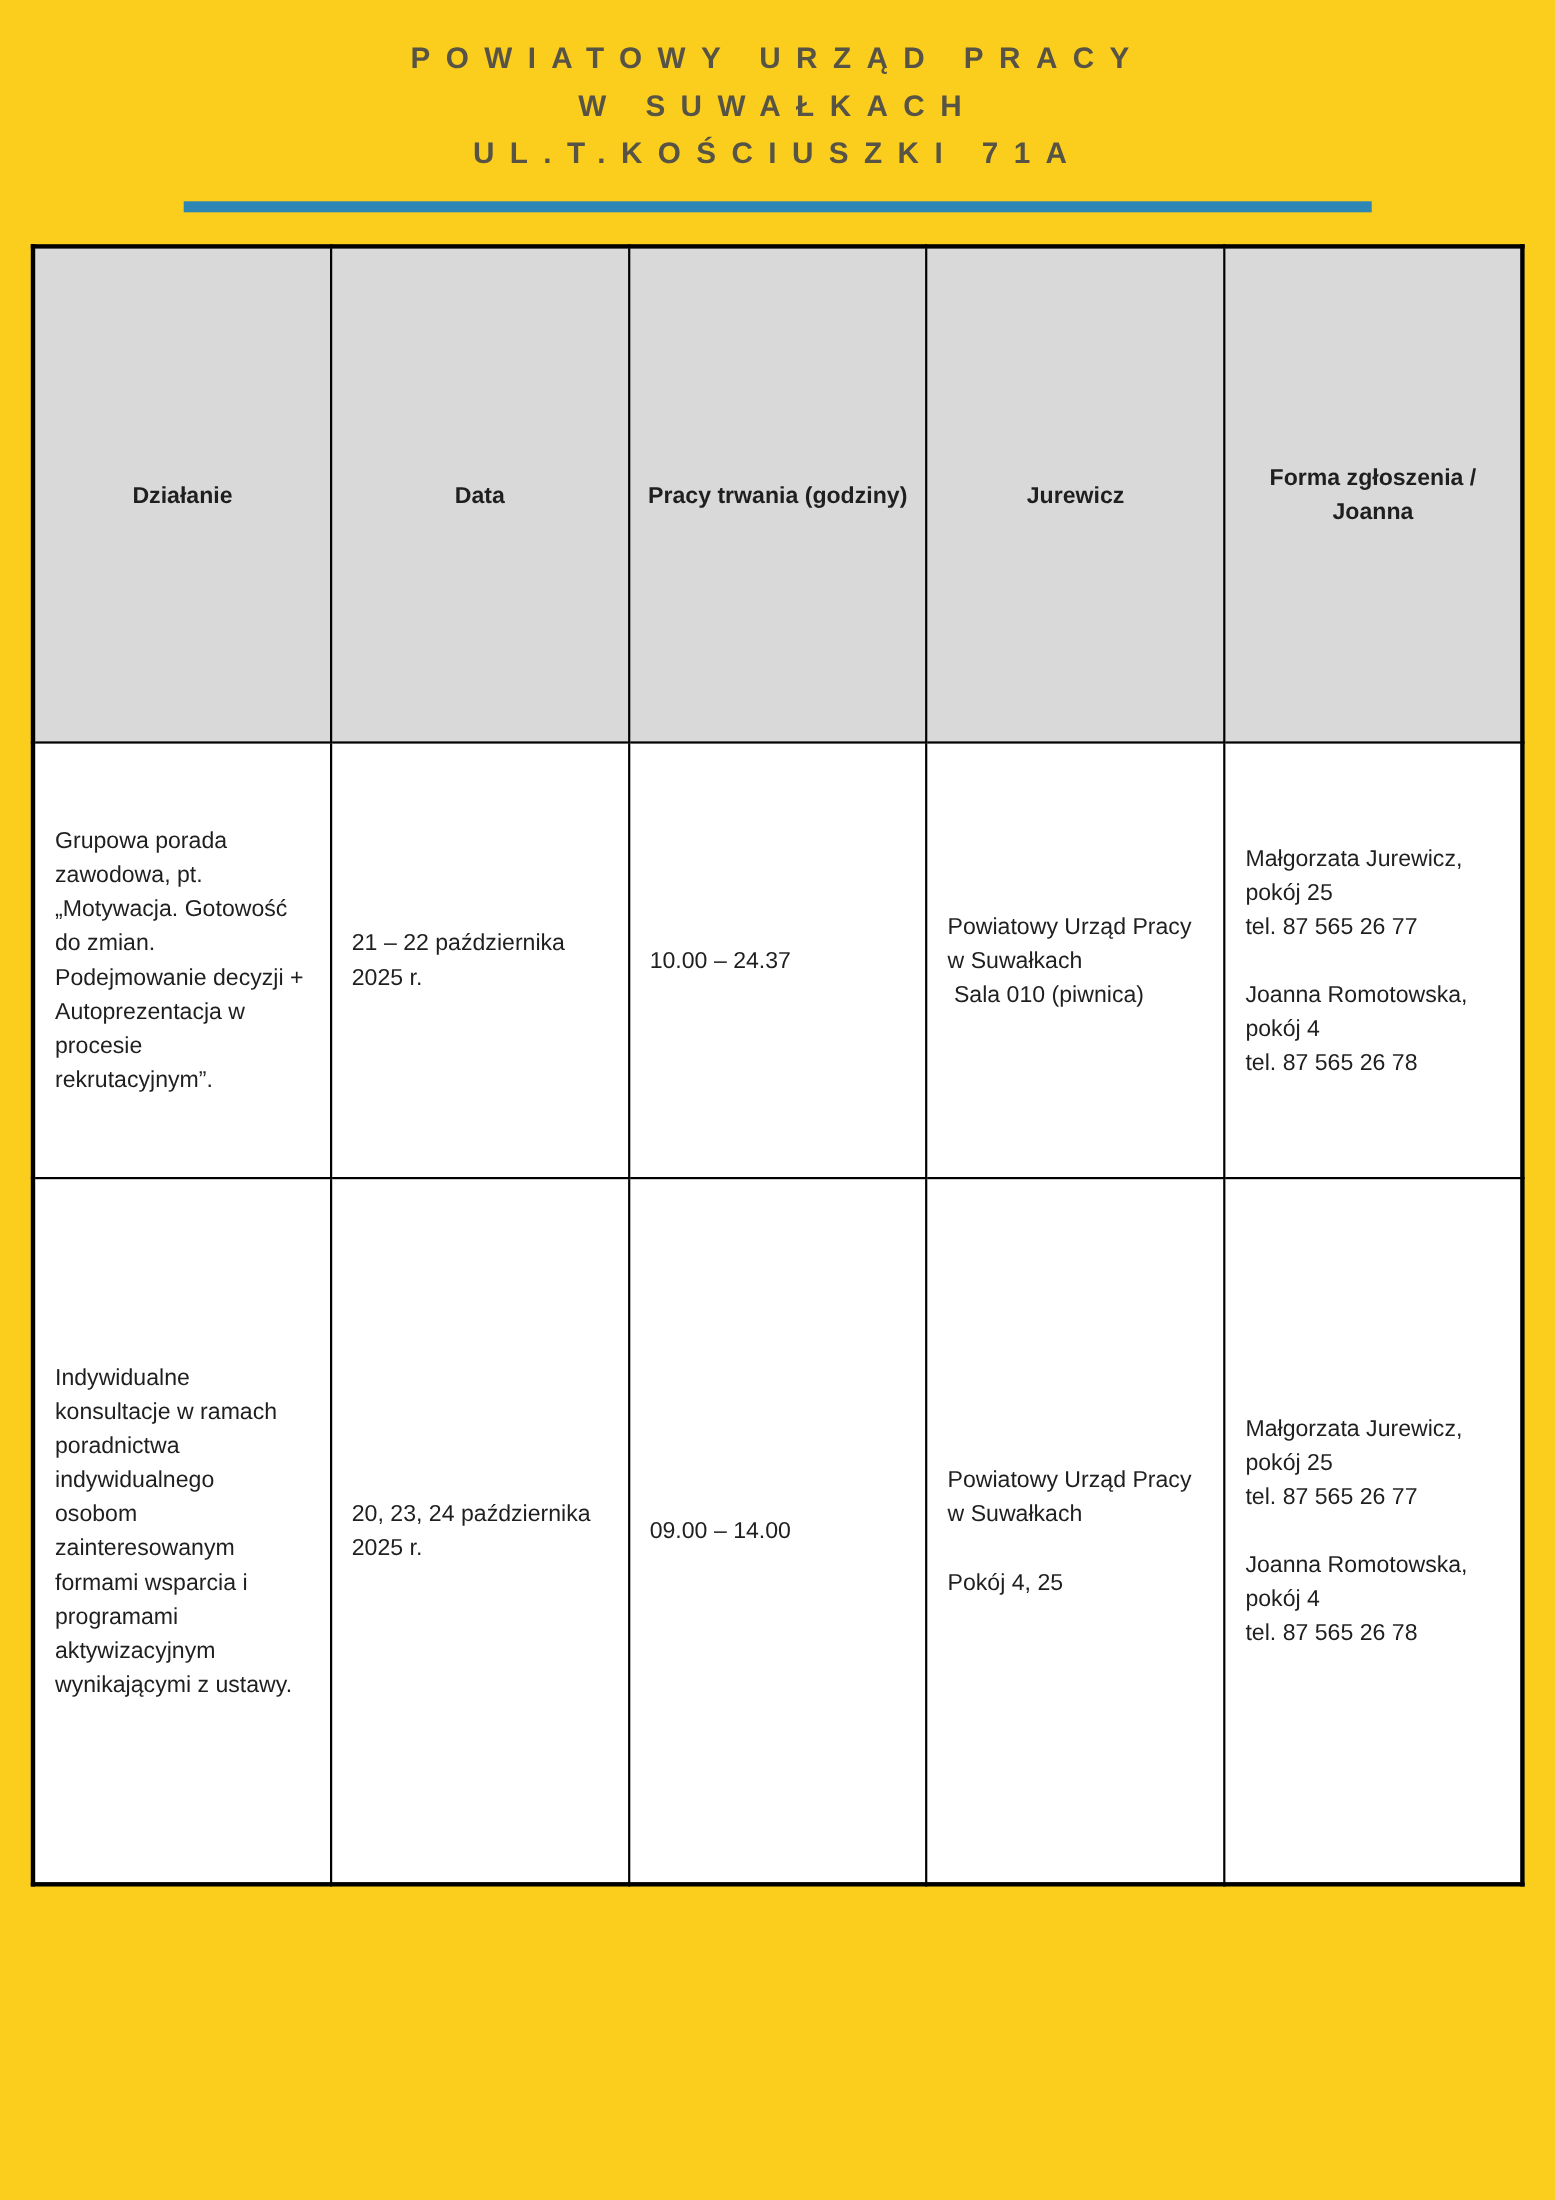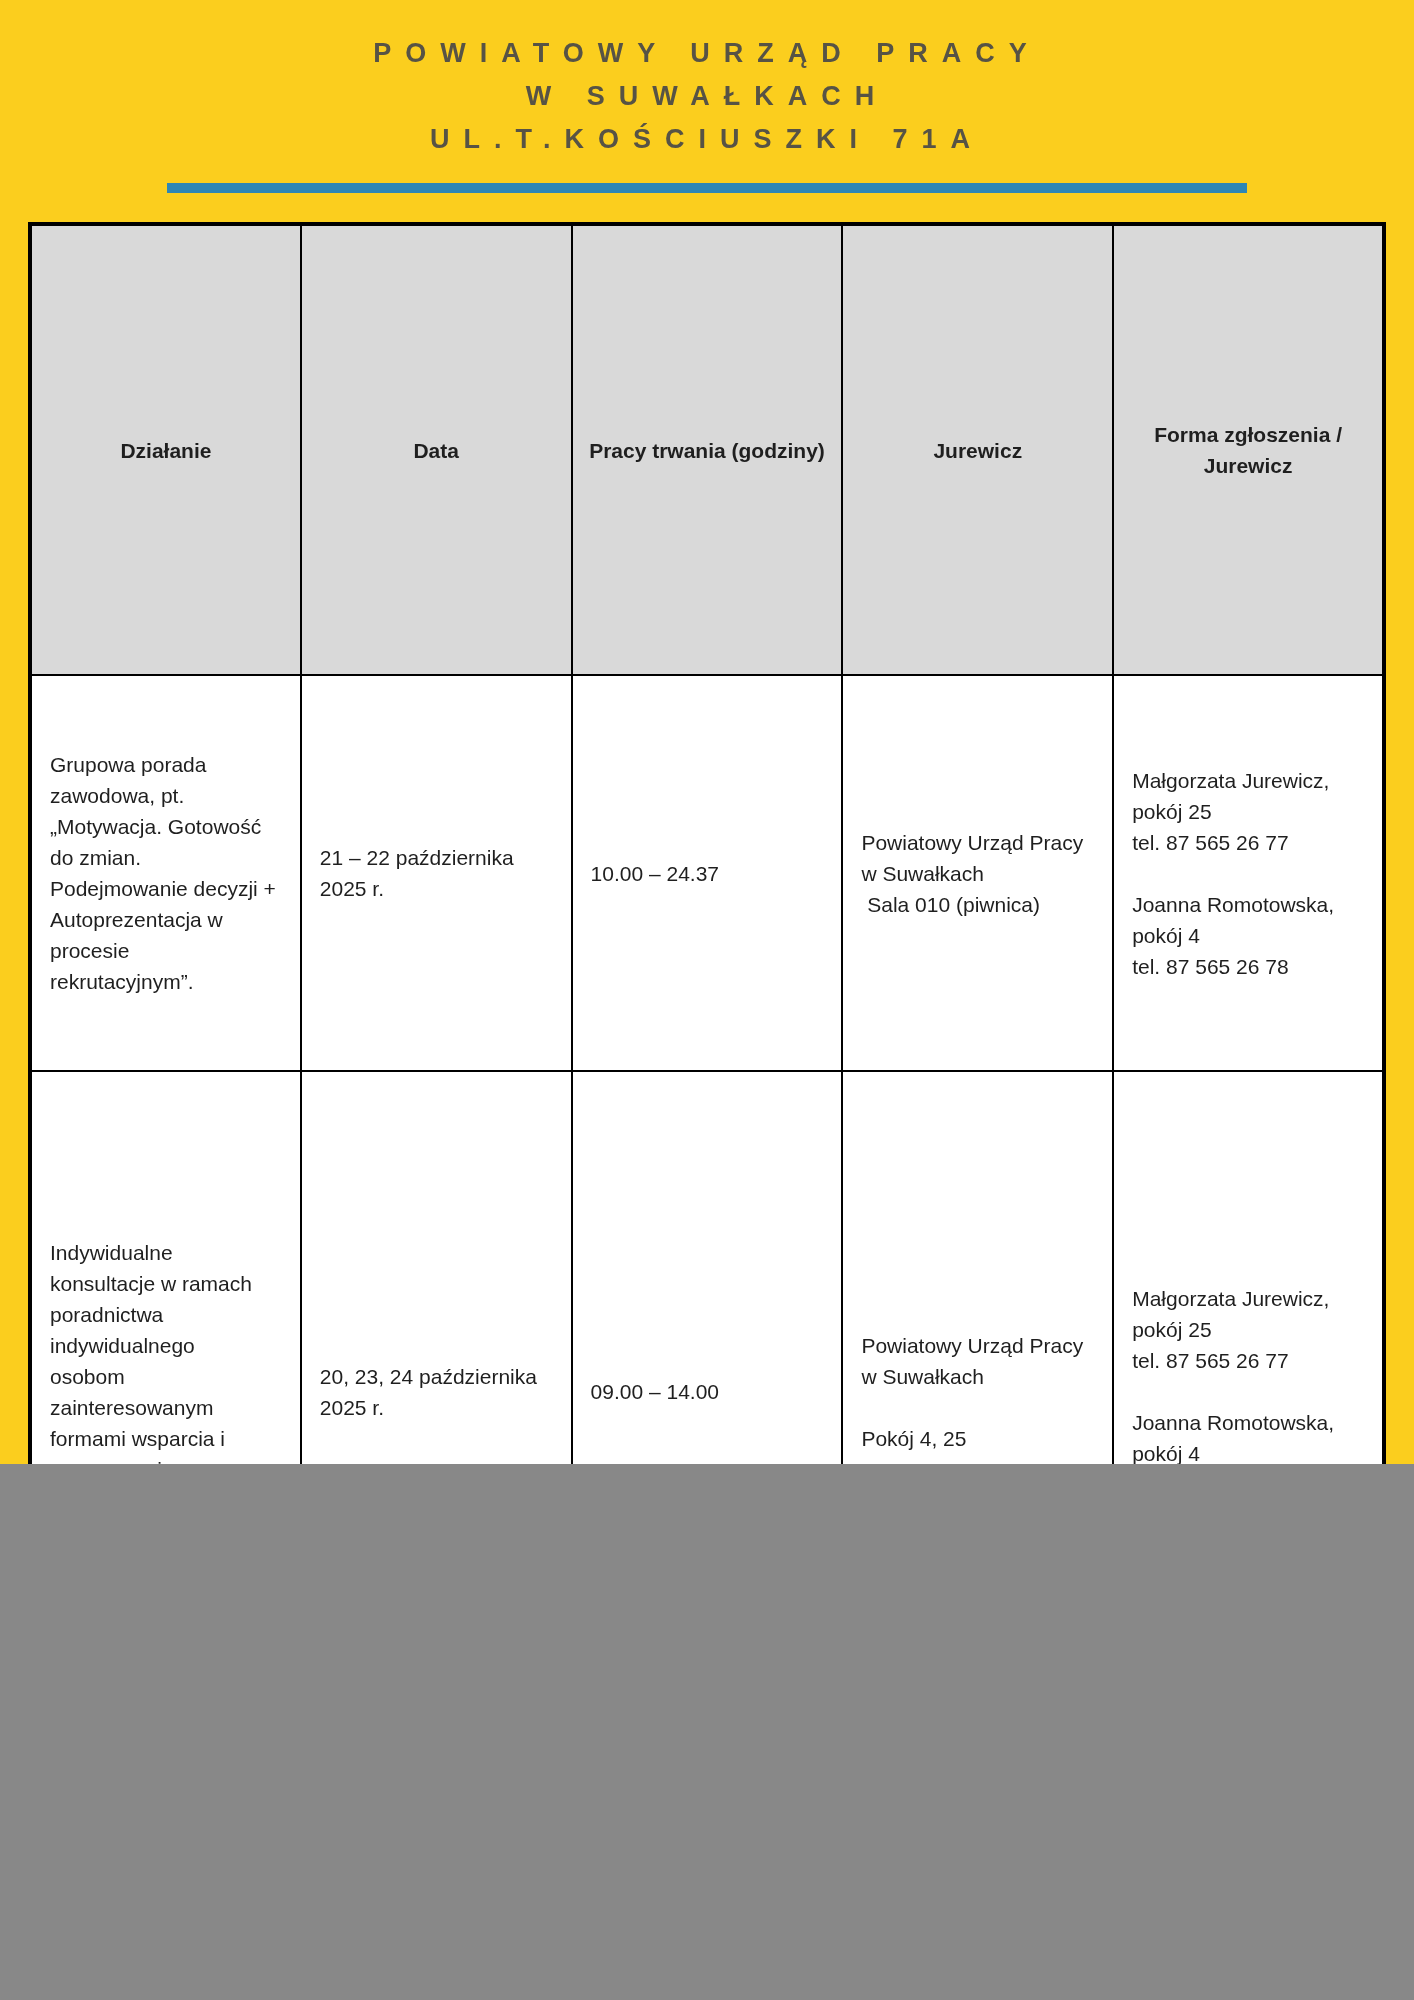"POWIATOWY URZĄD PRACY" .page { height: 1464px -> 2000px }
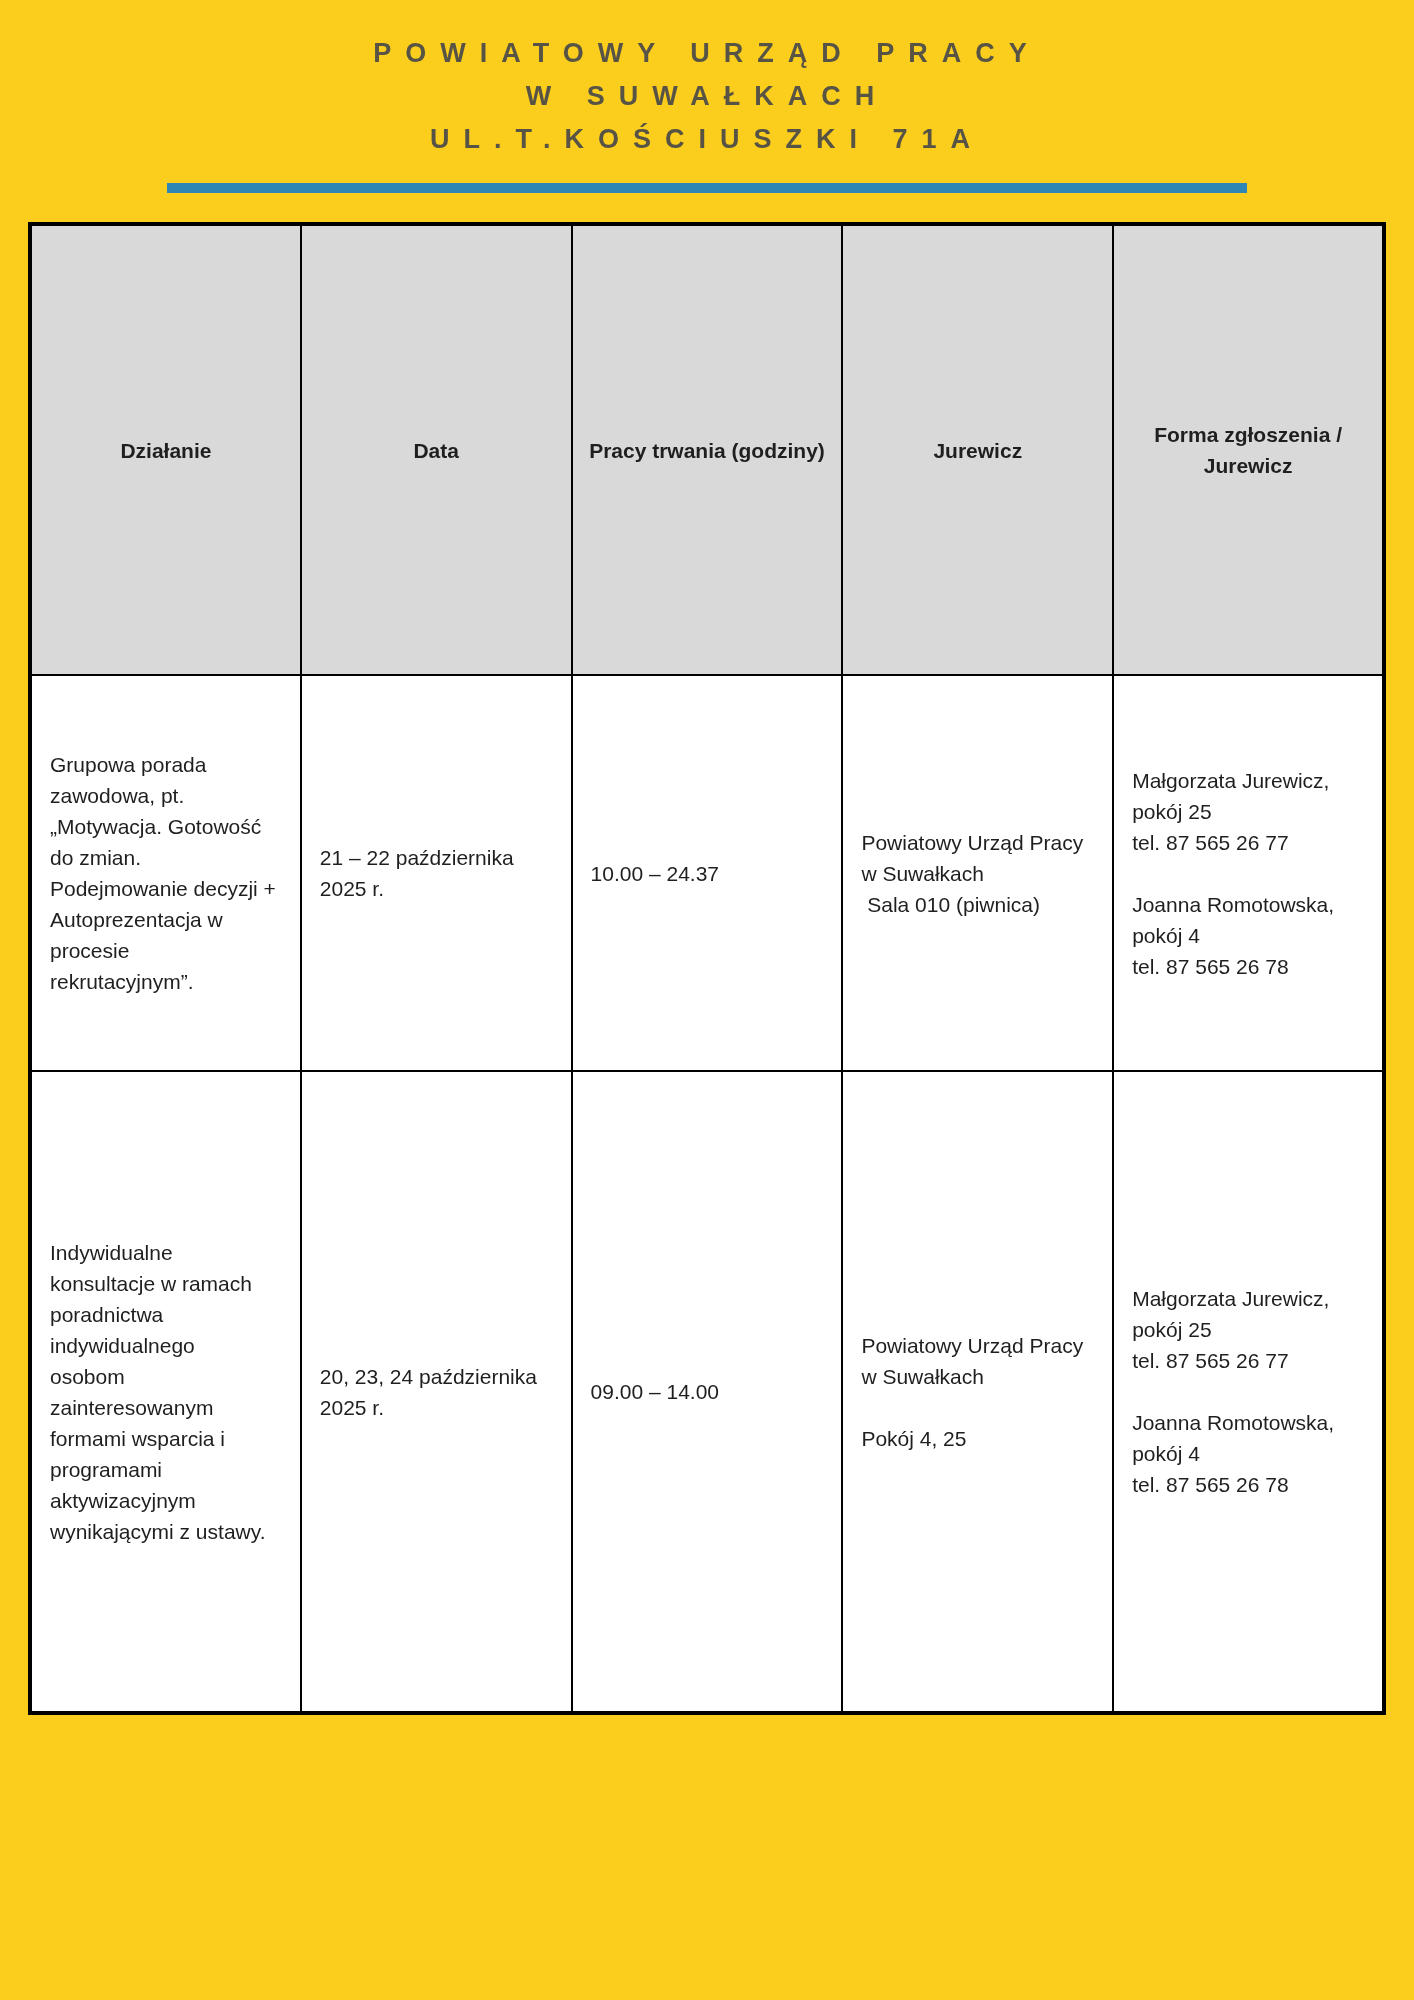"Forma zgłoszenia /" th { text: Jurewicz -> Joanna }
